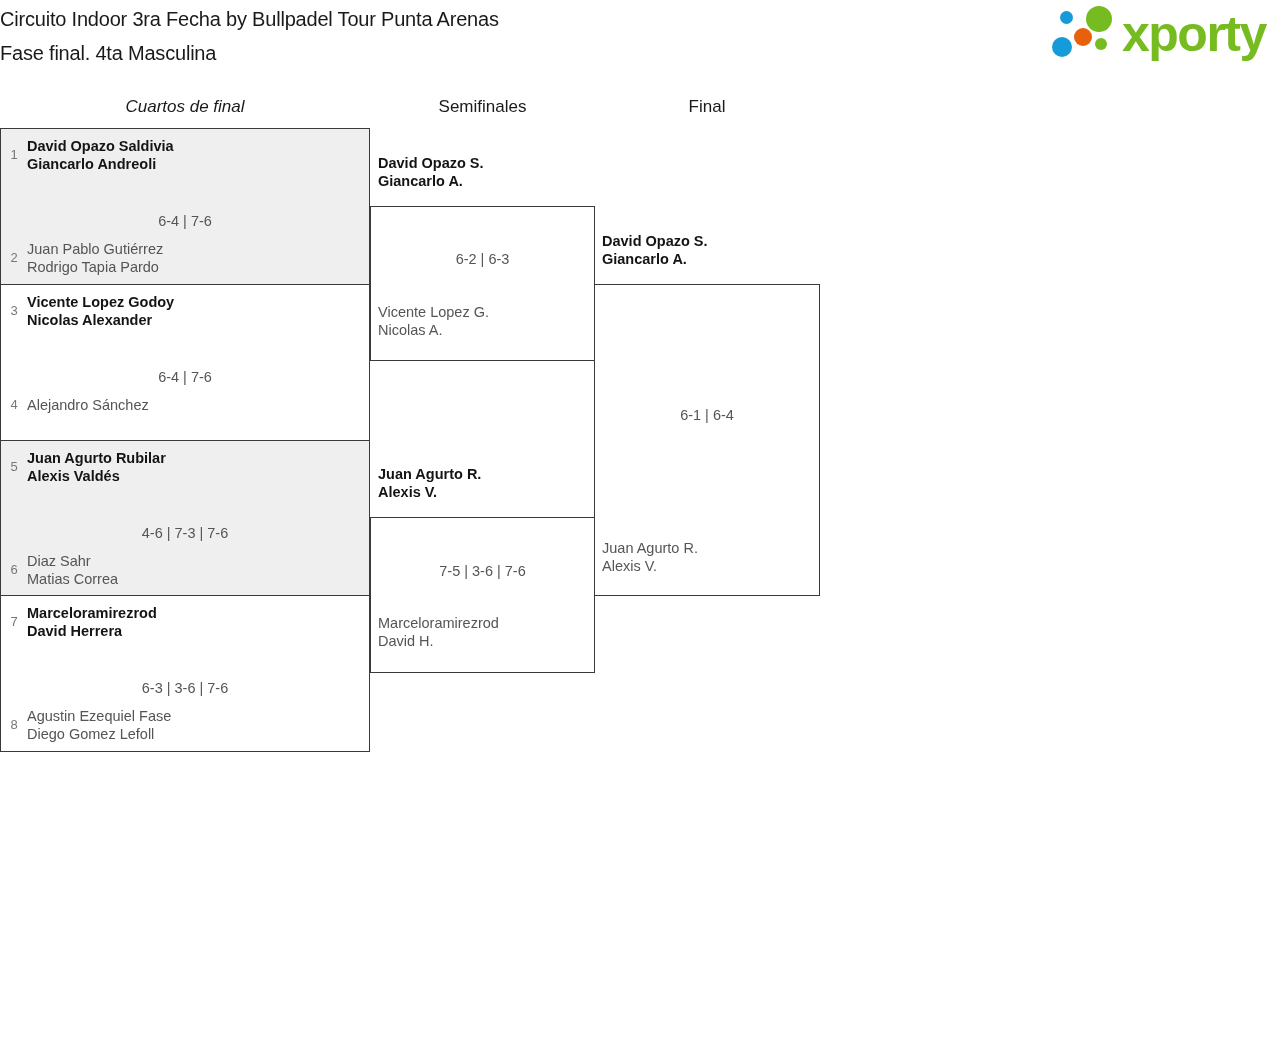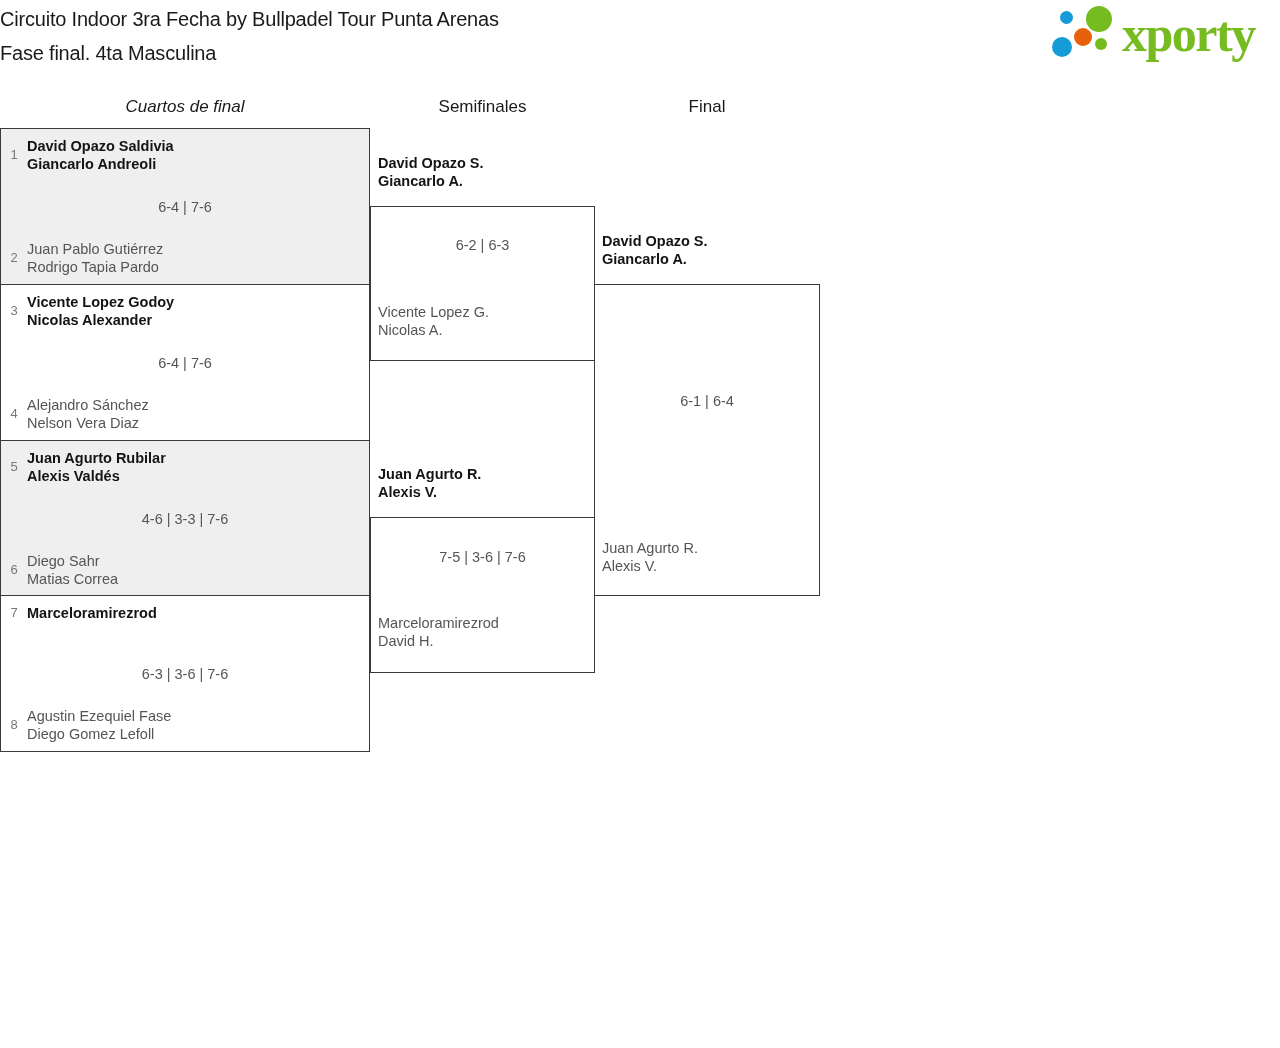"xporty" #logo-wordmark { font-family: Liberation Serif, serif -> Liberation Sans, sans-serif }
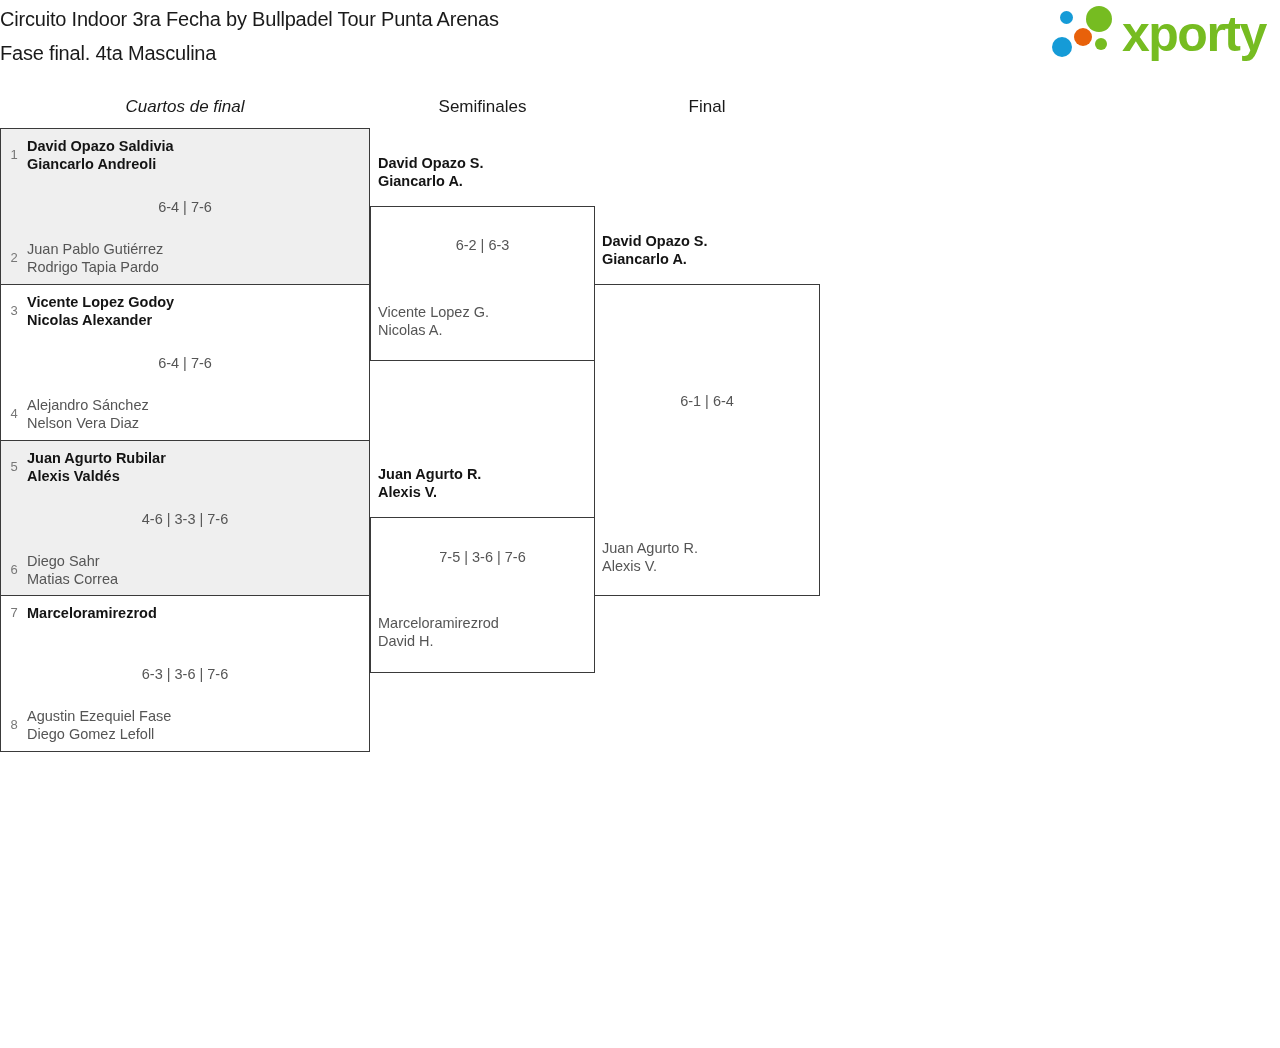"6-4 | 7-6" .score { margin-top: none -> 14px }
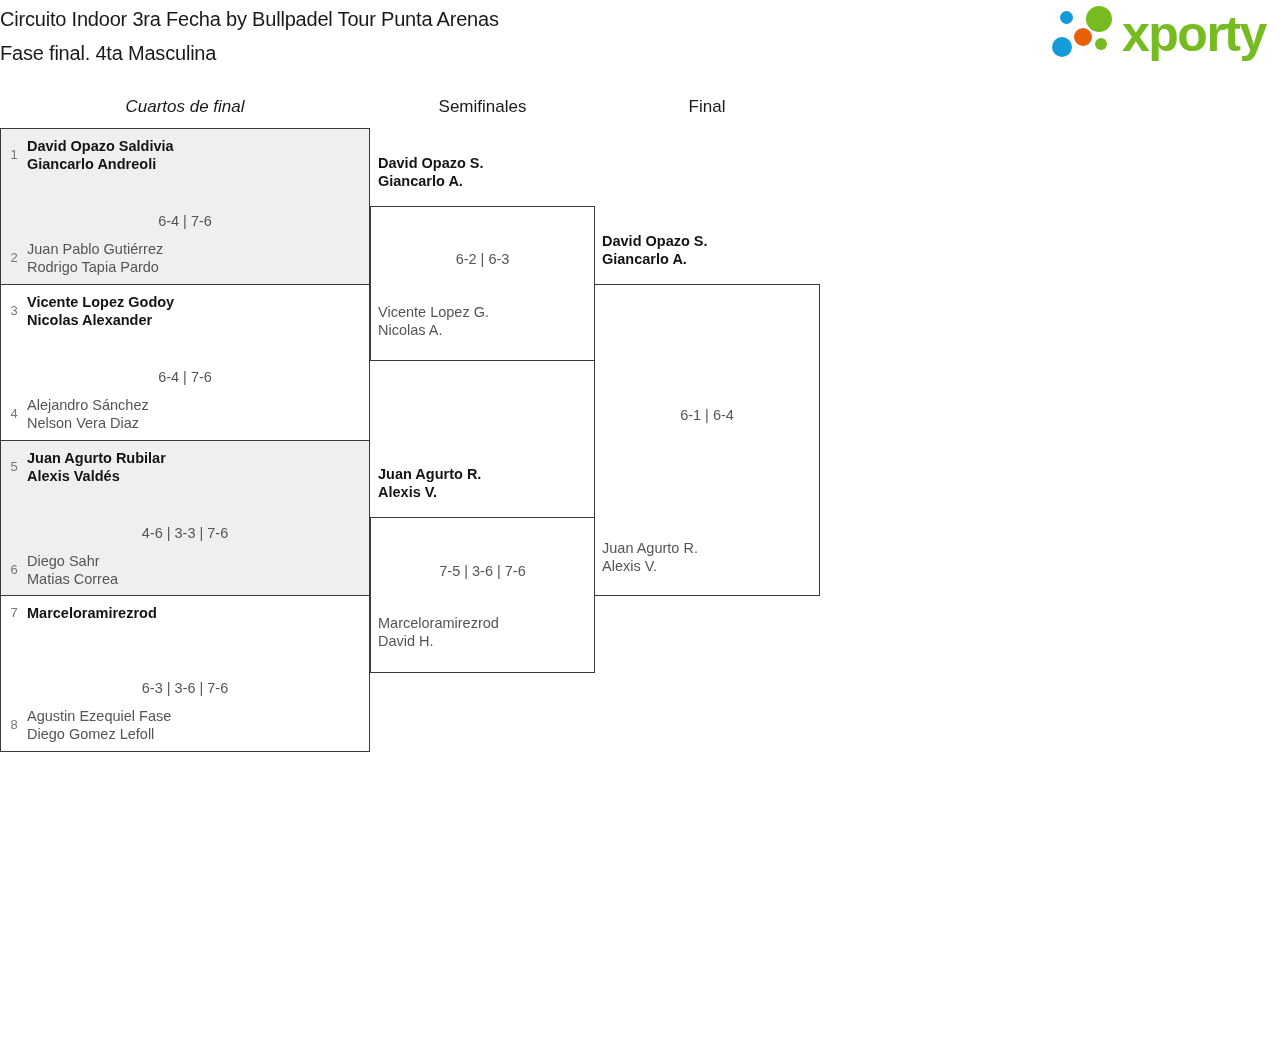"Nelson Vera Diaz" div.name { html: <div>Nelson Vera Diaz</div> -> none }
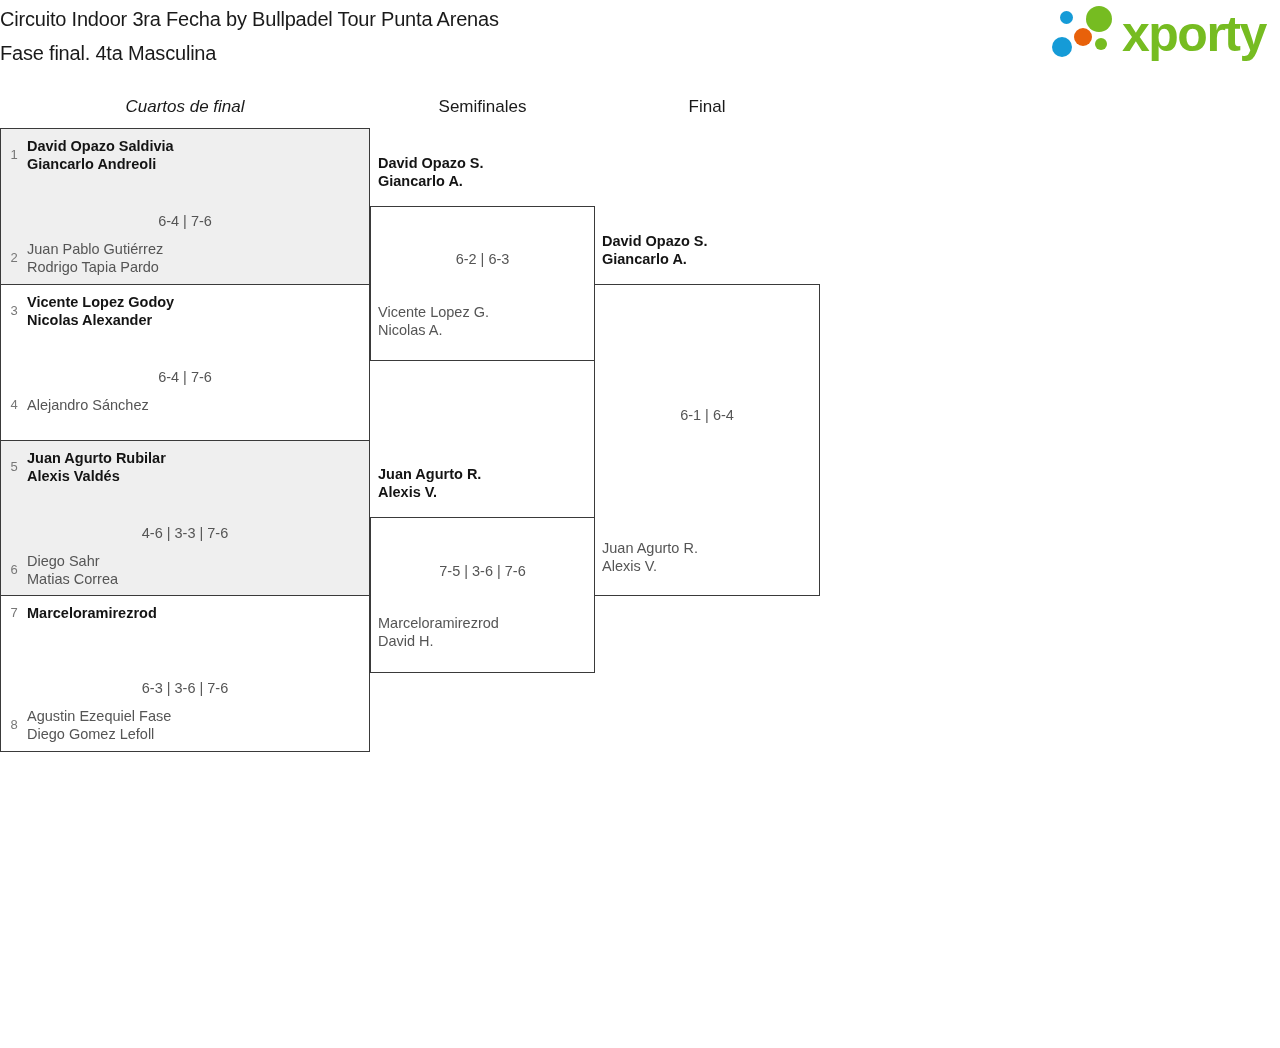"4-6 | 3-3 | 7-6" div.score { text: 3-3 -> 7-3 }
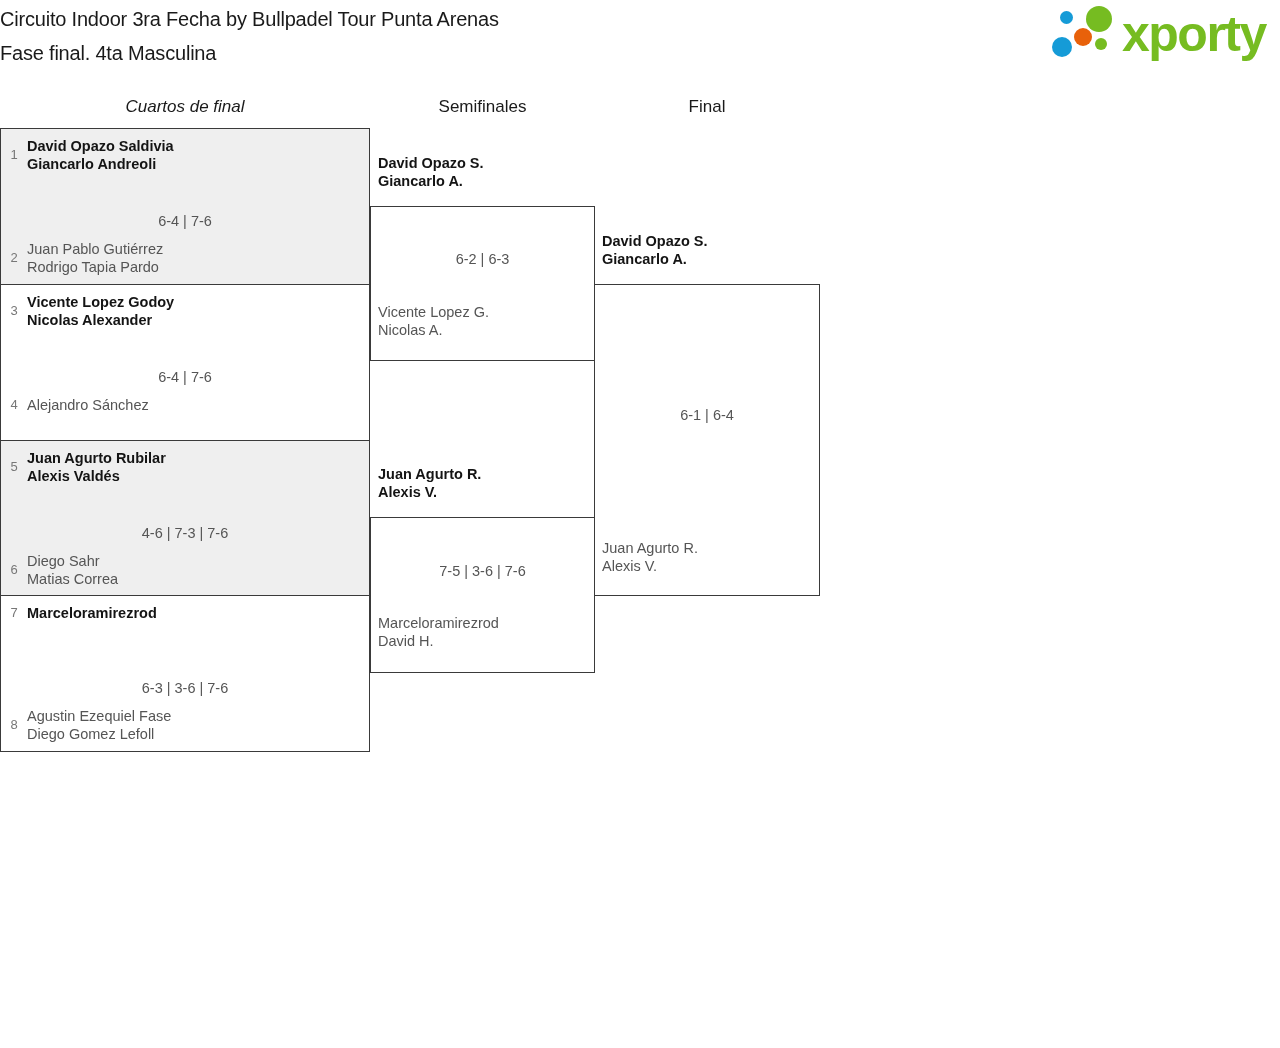"Diego Sahr" div.name { text: Diego -> Diaz }
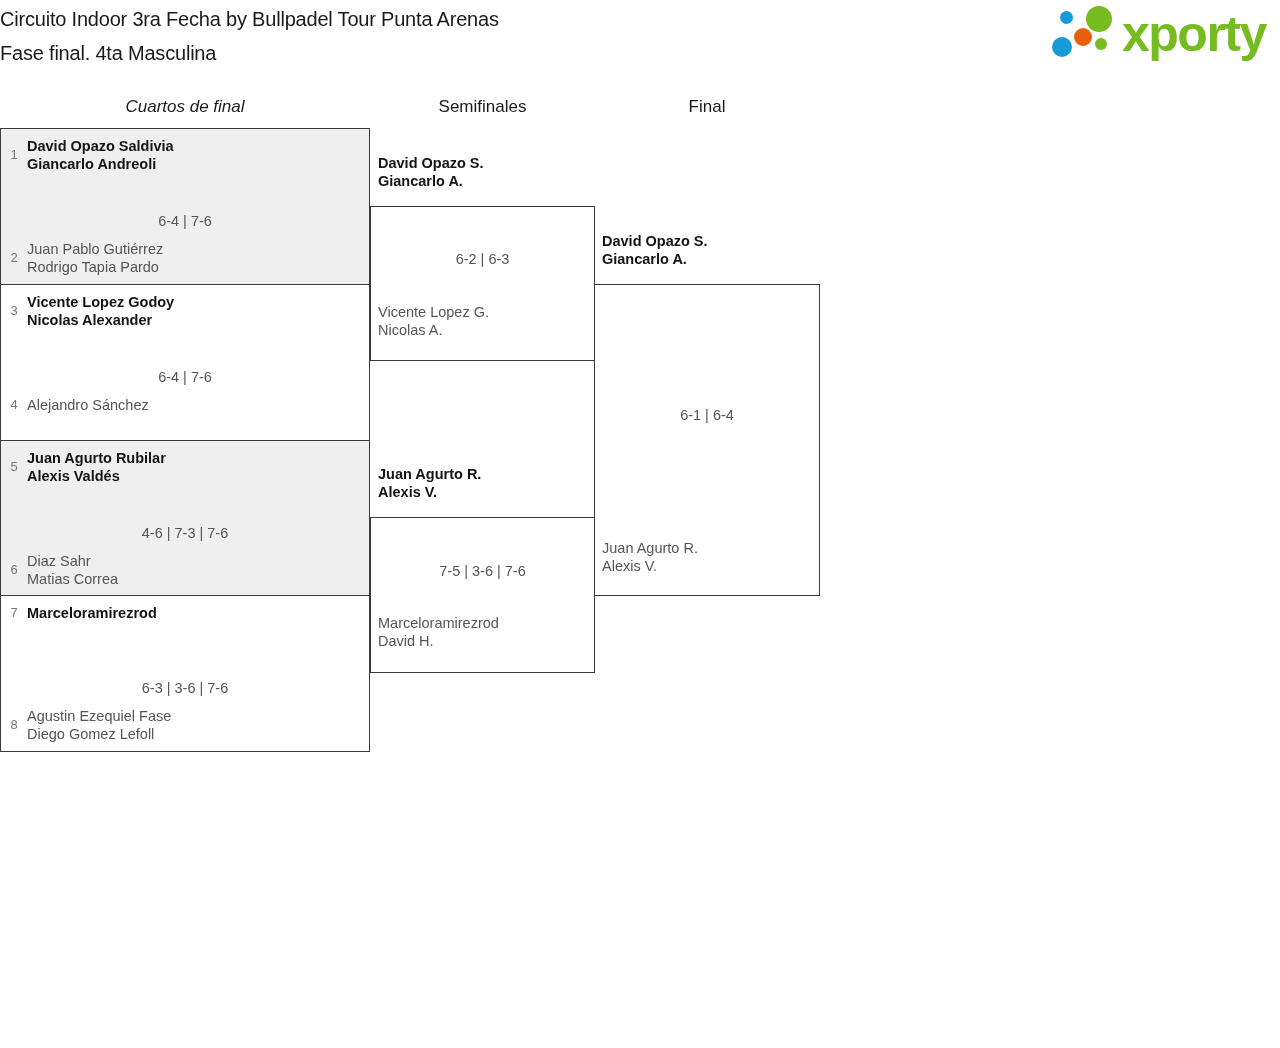"David Herrera" div.name { html: none -> <div>David Herrera</div> }
